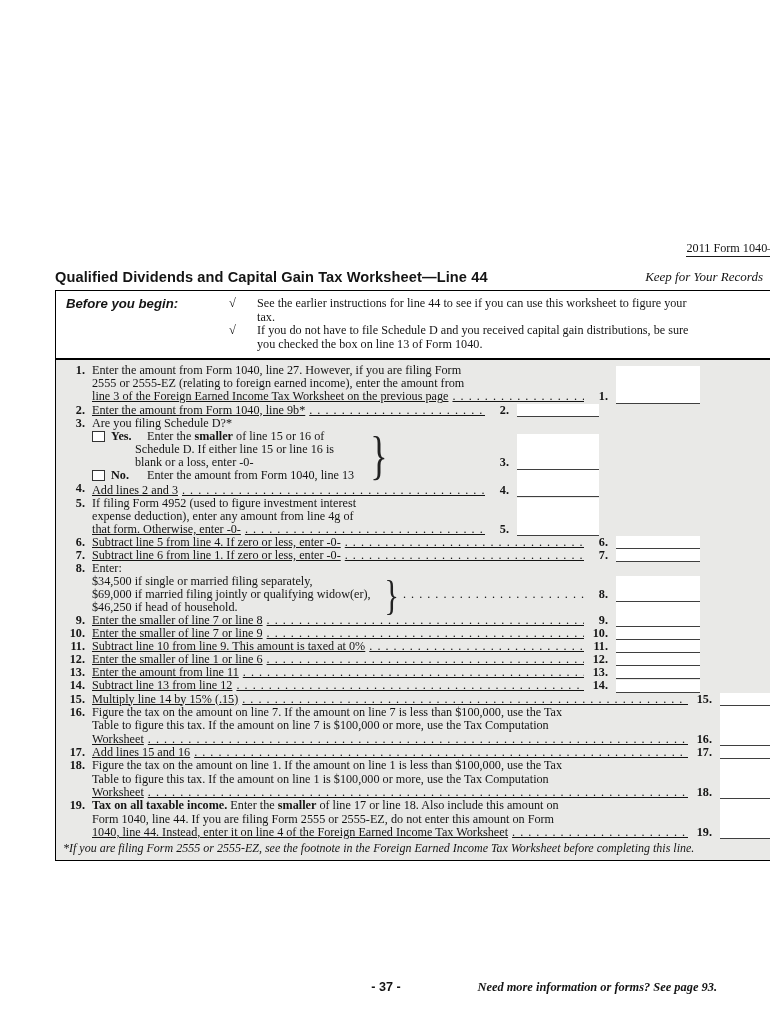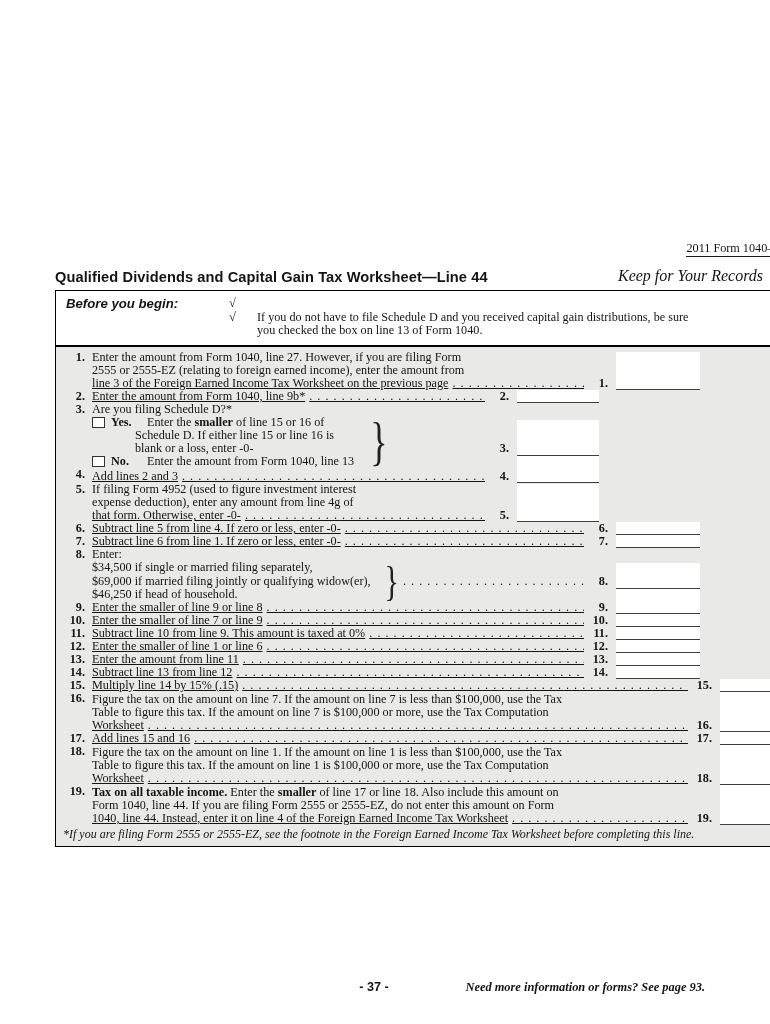"Keep for Your Records" .keep { font-size: 16px -> 13px }
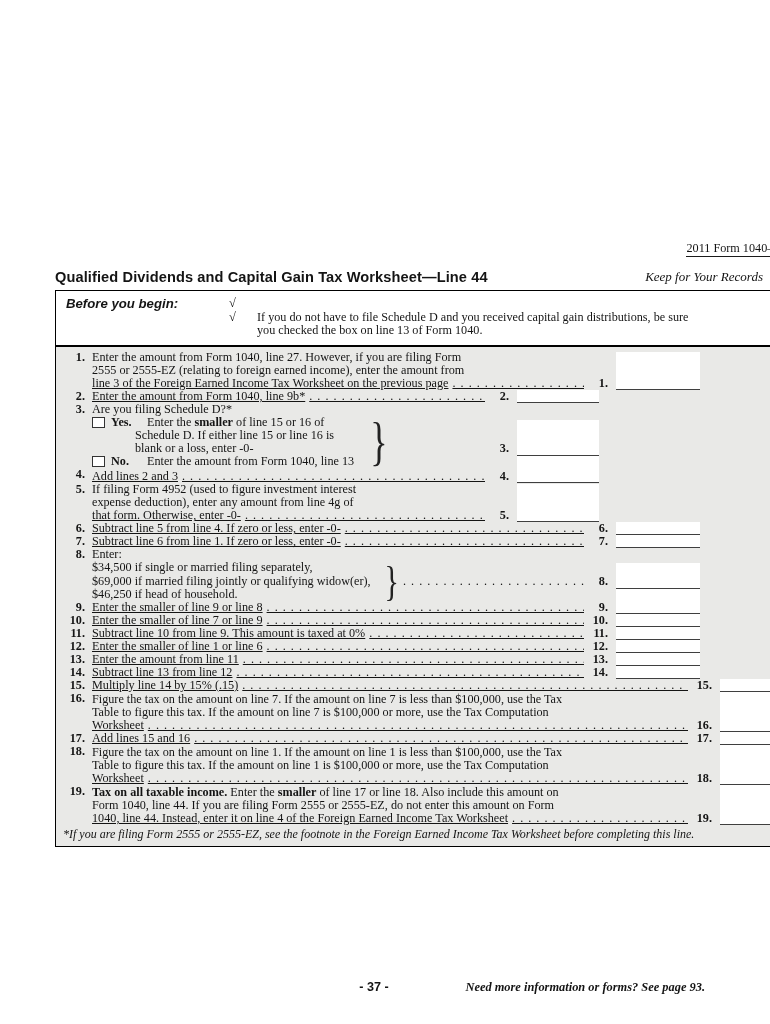"See the earlier instructions for" div.btext { html: none -> <div> <div>See the earlier instructions for line 44 to see if you can use this worksheet to figure your</div> <div>tax.</div> </div> }
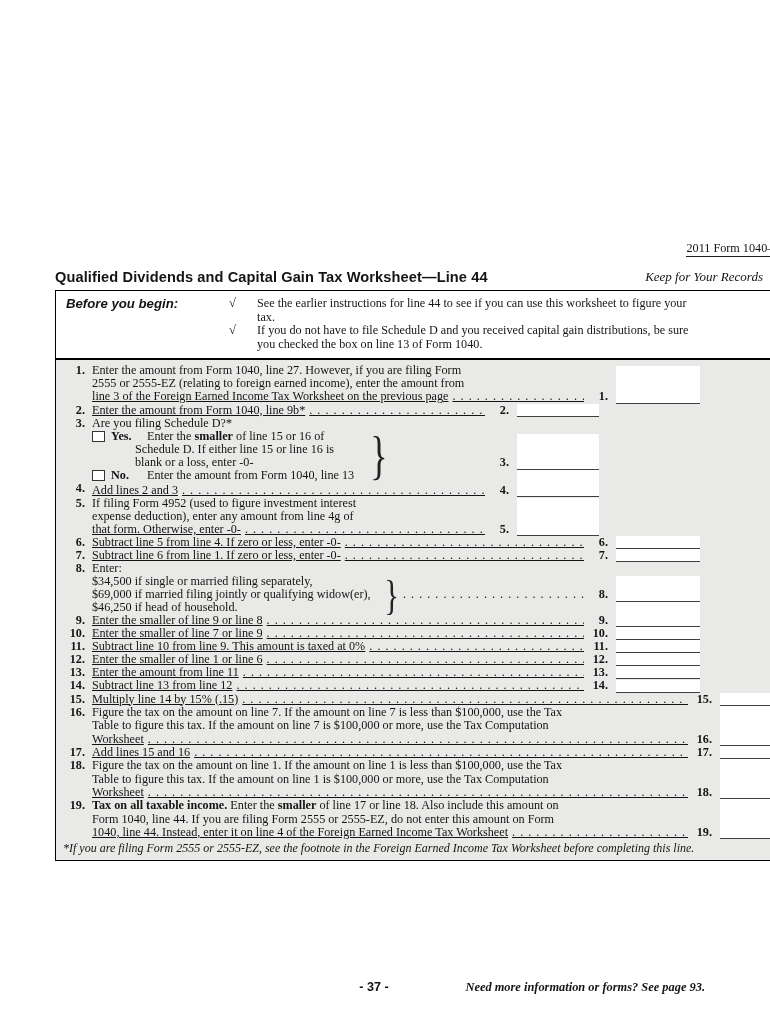"Enter the smaller of line 9" span { text: 9 -> 7 }
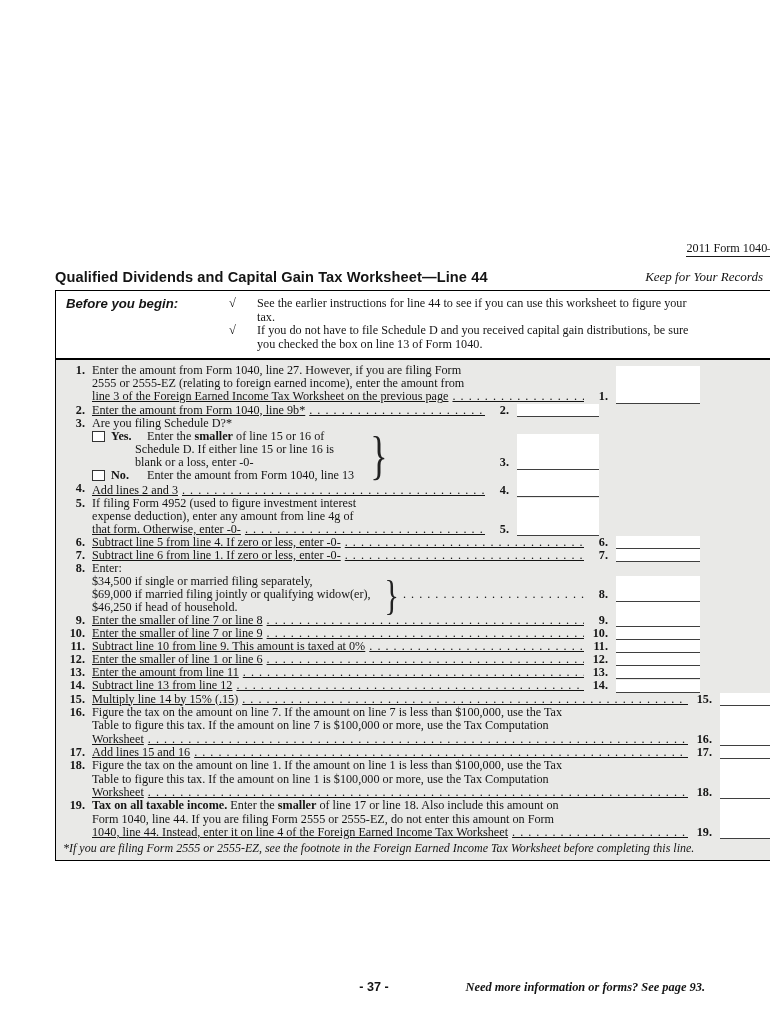"- 37 -" .footer { left: 43px -> 55px }
